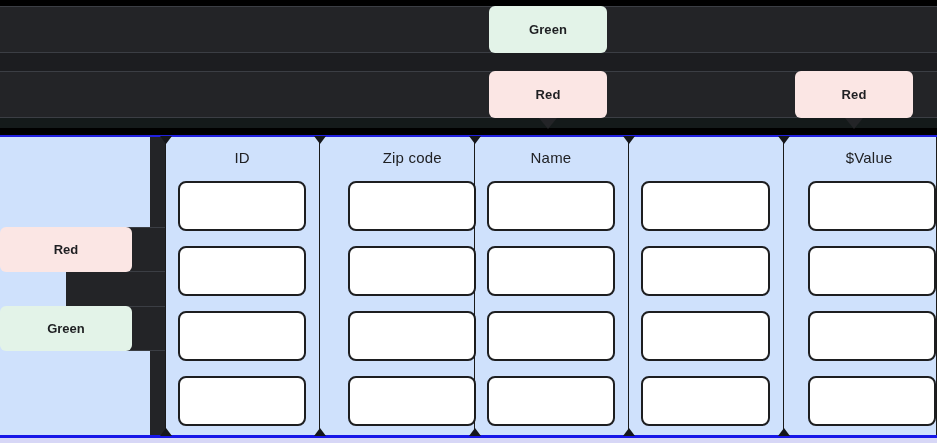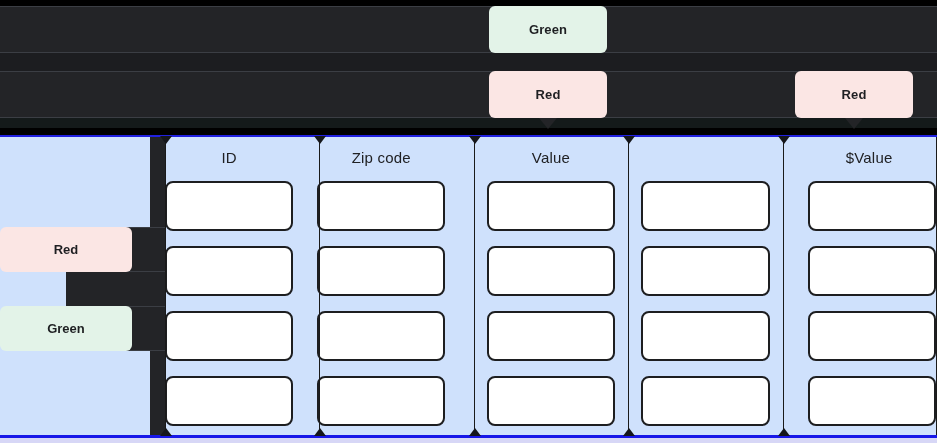"ID" div.col { left: 152px -> 165px }
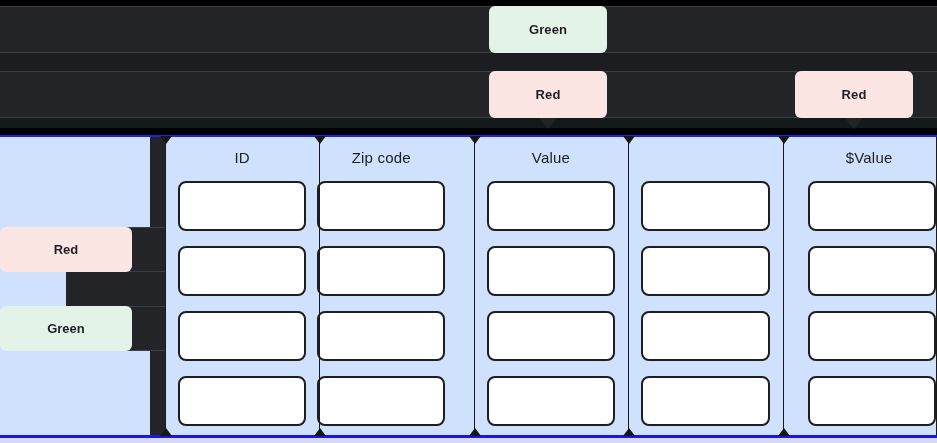"Zip code" div.col { left: 304px -> 335px }
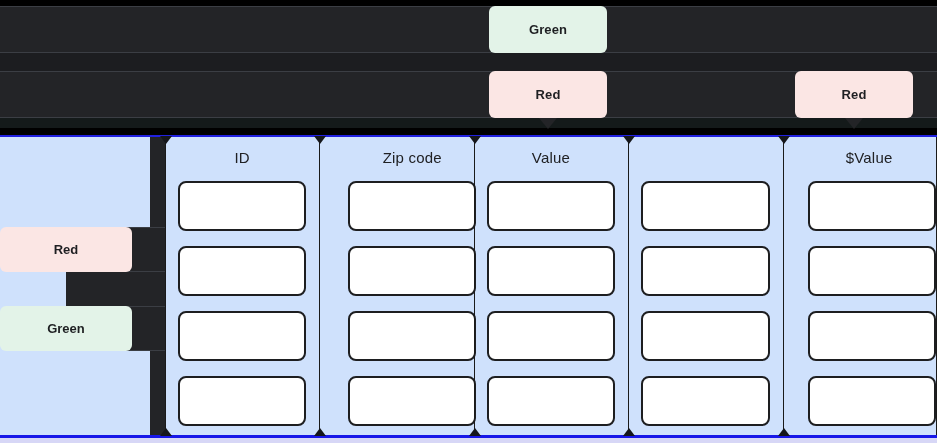"Value" div.col-header { text: Value -> Name }
